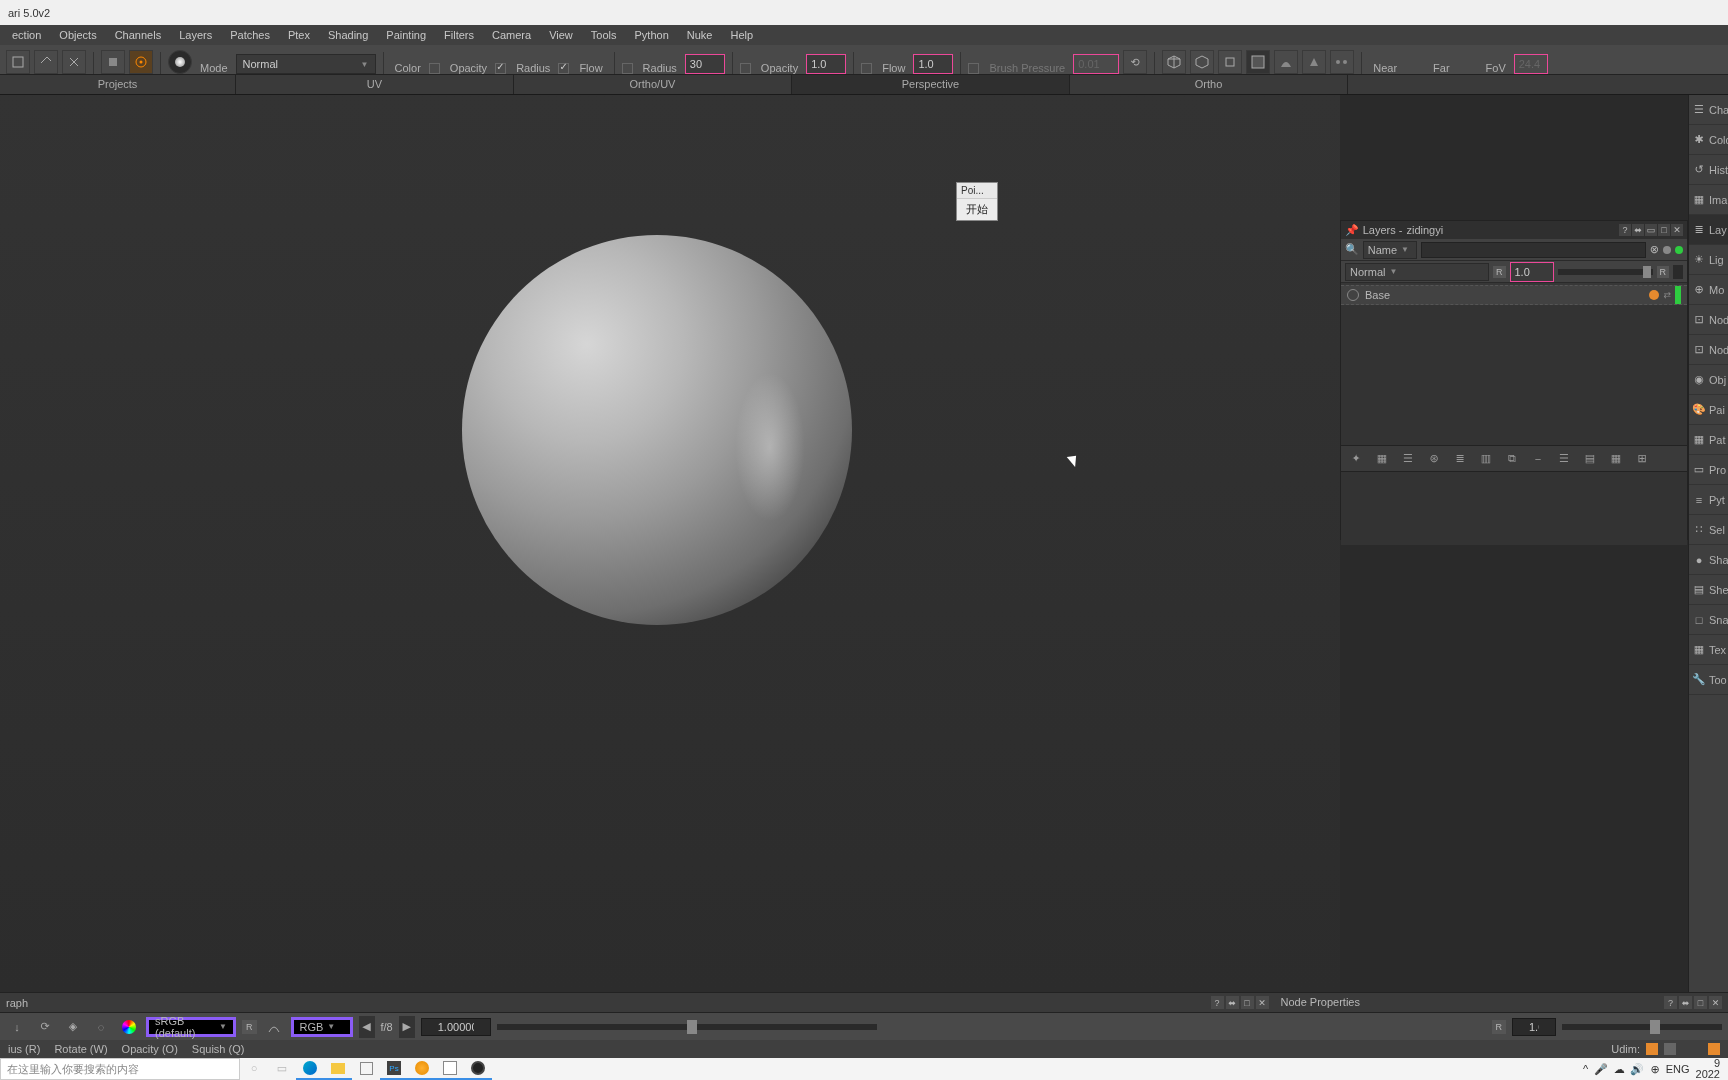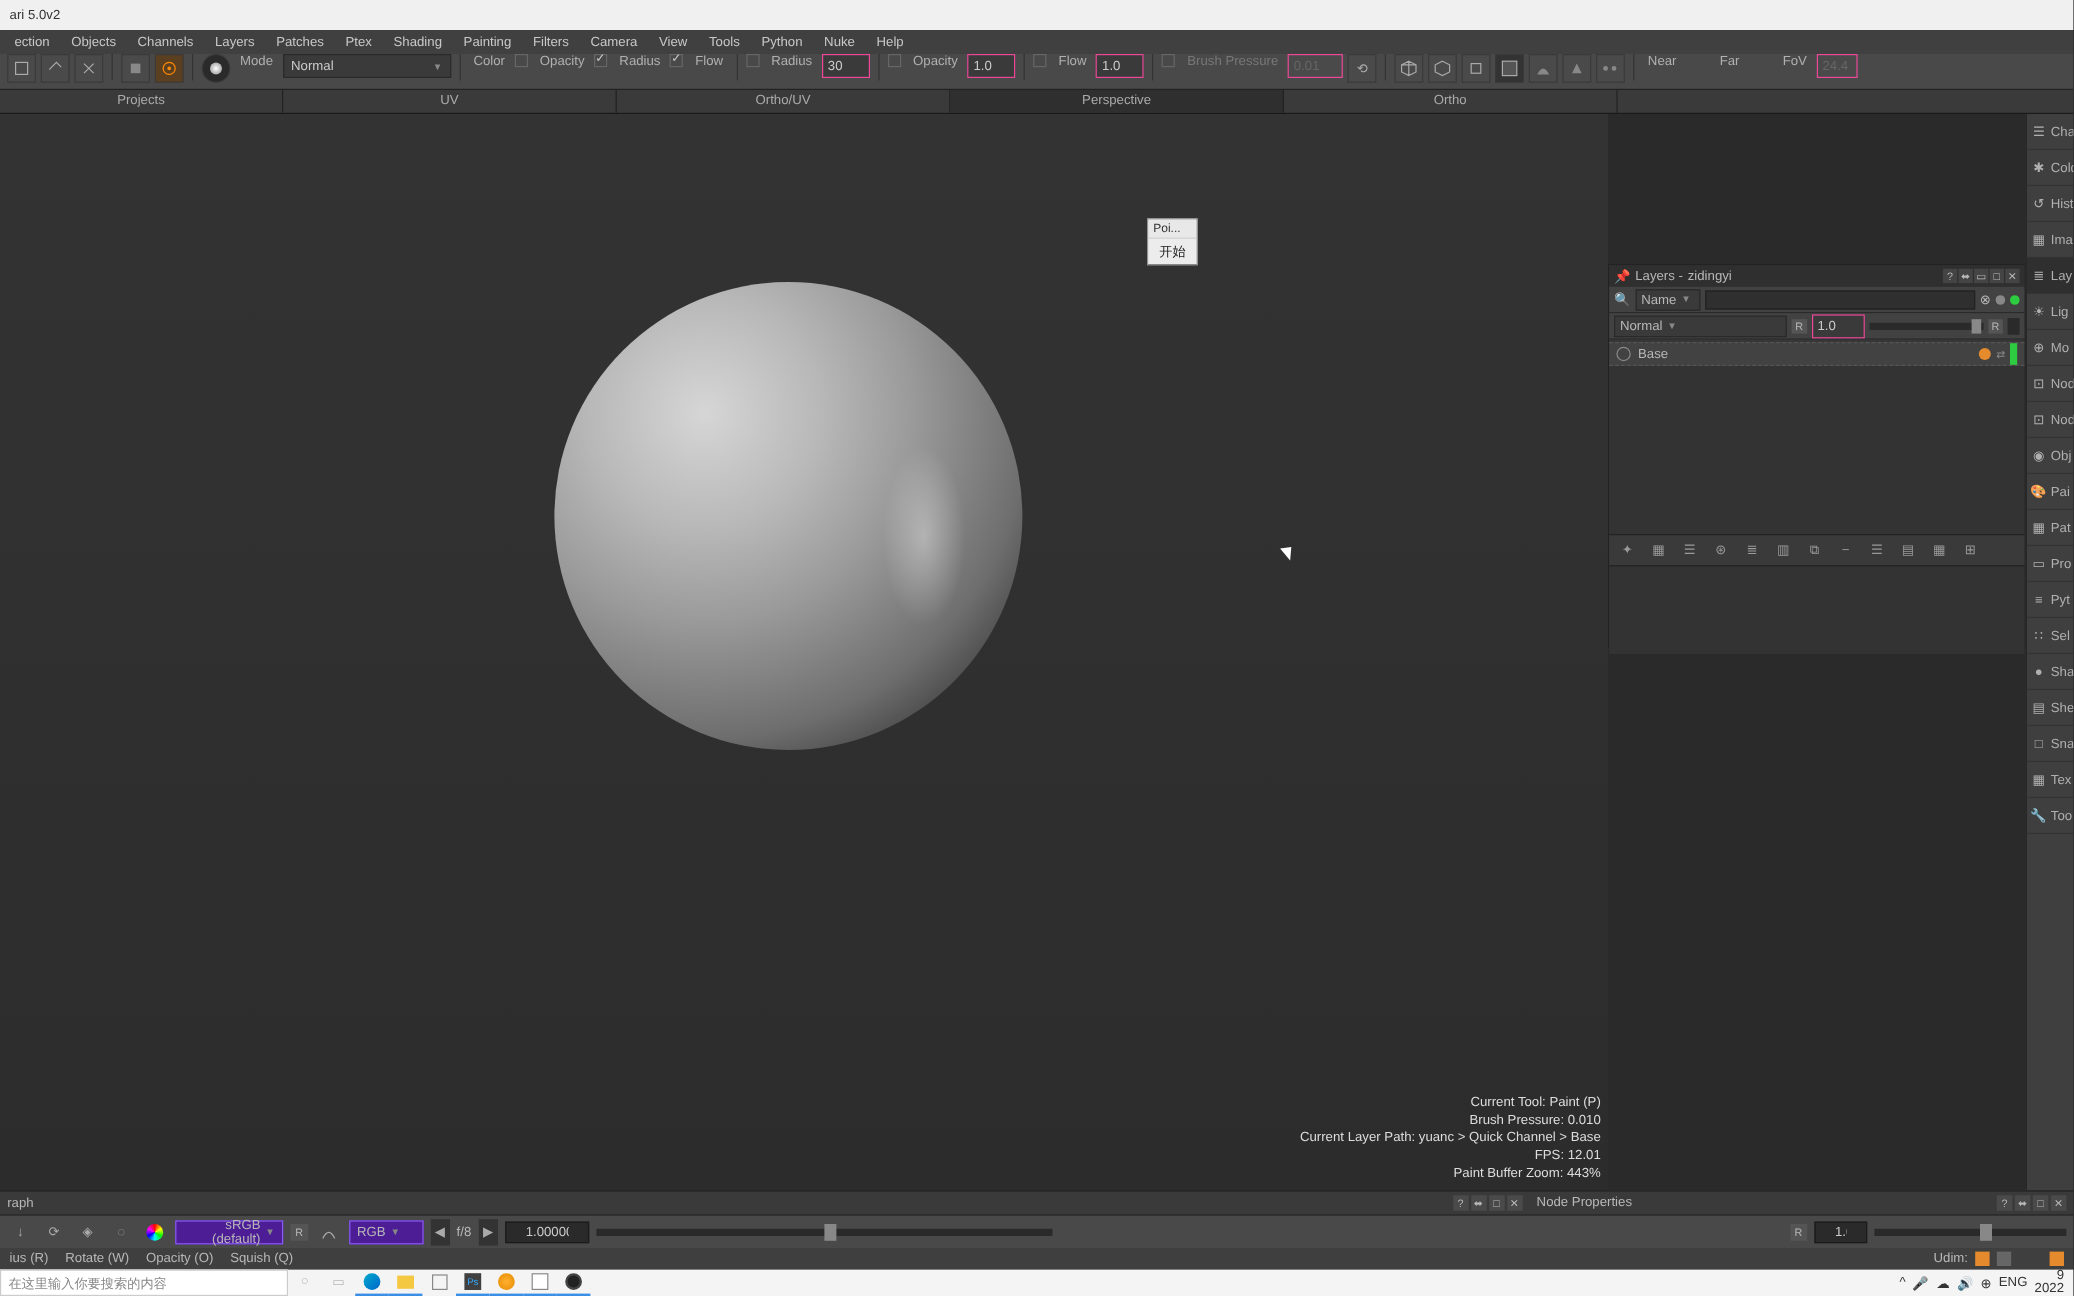"Mode" .toolbar { align-items: flex-start -> flex-end }
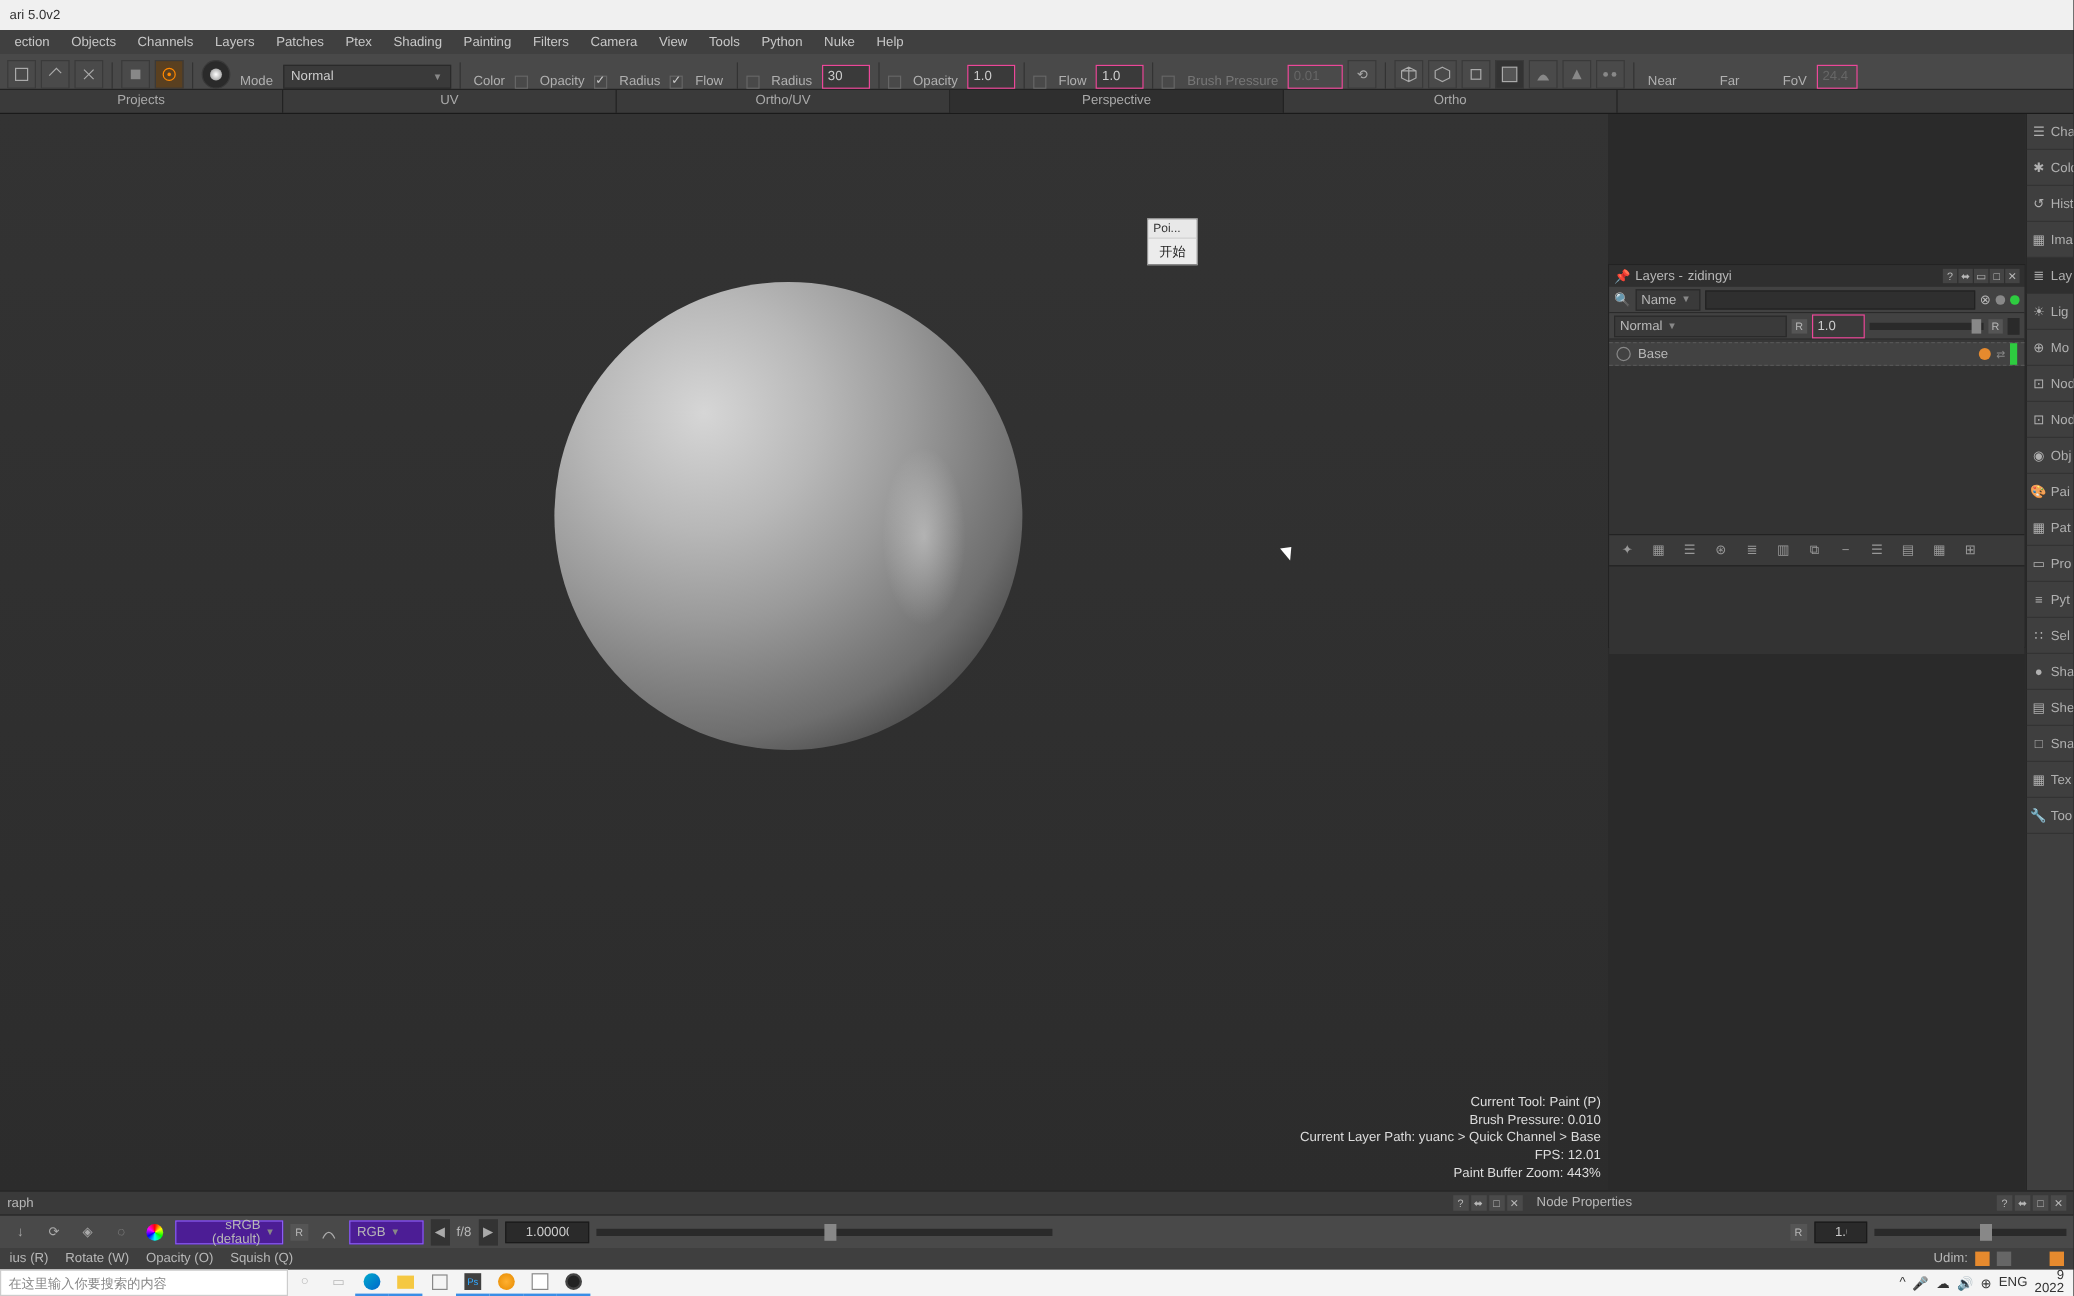"Current Tool: Paint (P)" div.hud { html: <div> <div>Current Tool: Paint (P)</div> <div>Brush Pressure: 0.010</div> <div>Current Layer Path: yuanc &gt; Quick Channel &gt; Base</div> <div>FPS: 12.01</div> <div>Paint Buffer Zoom: 443%</div> </div> -> none }
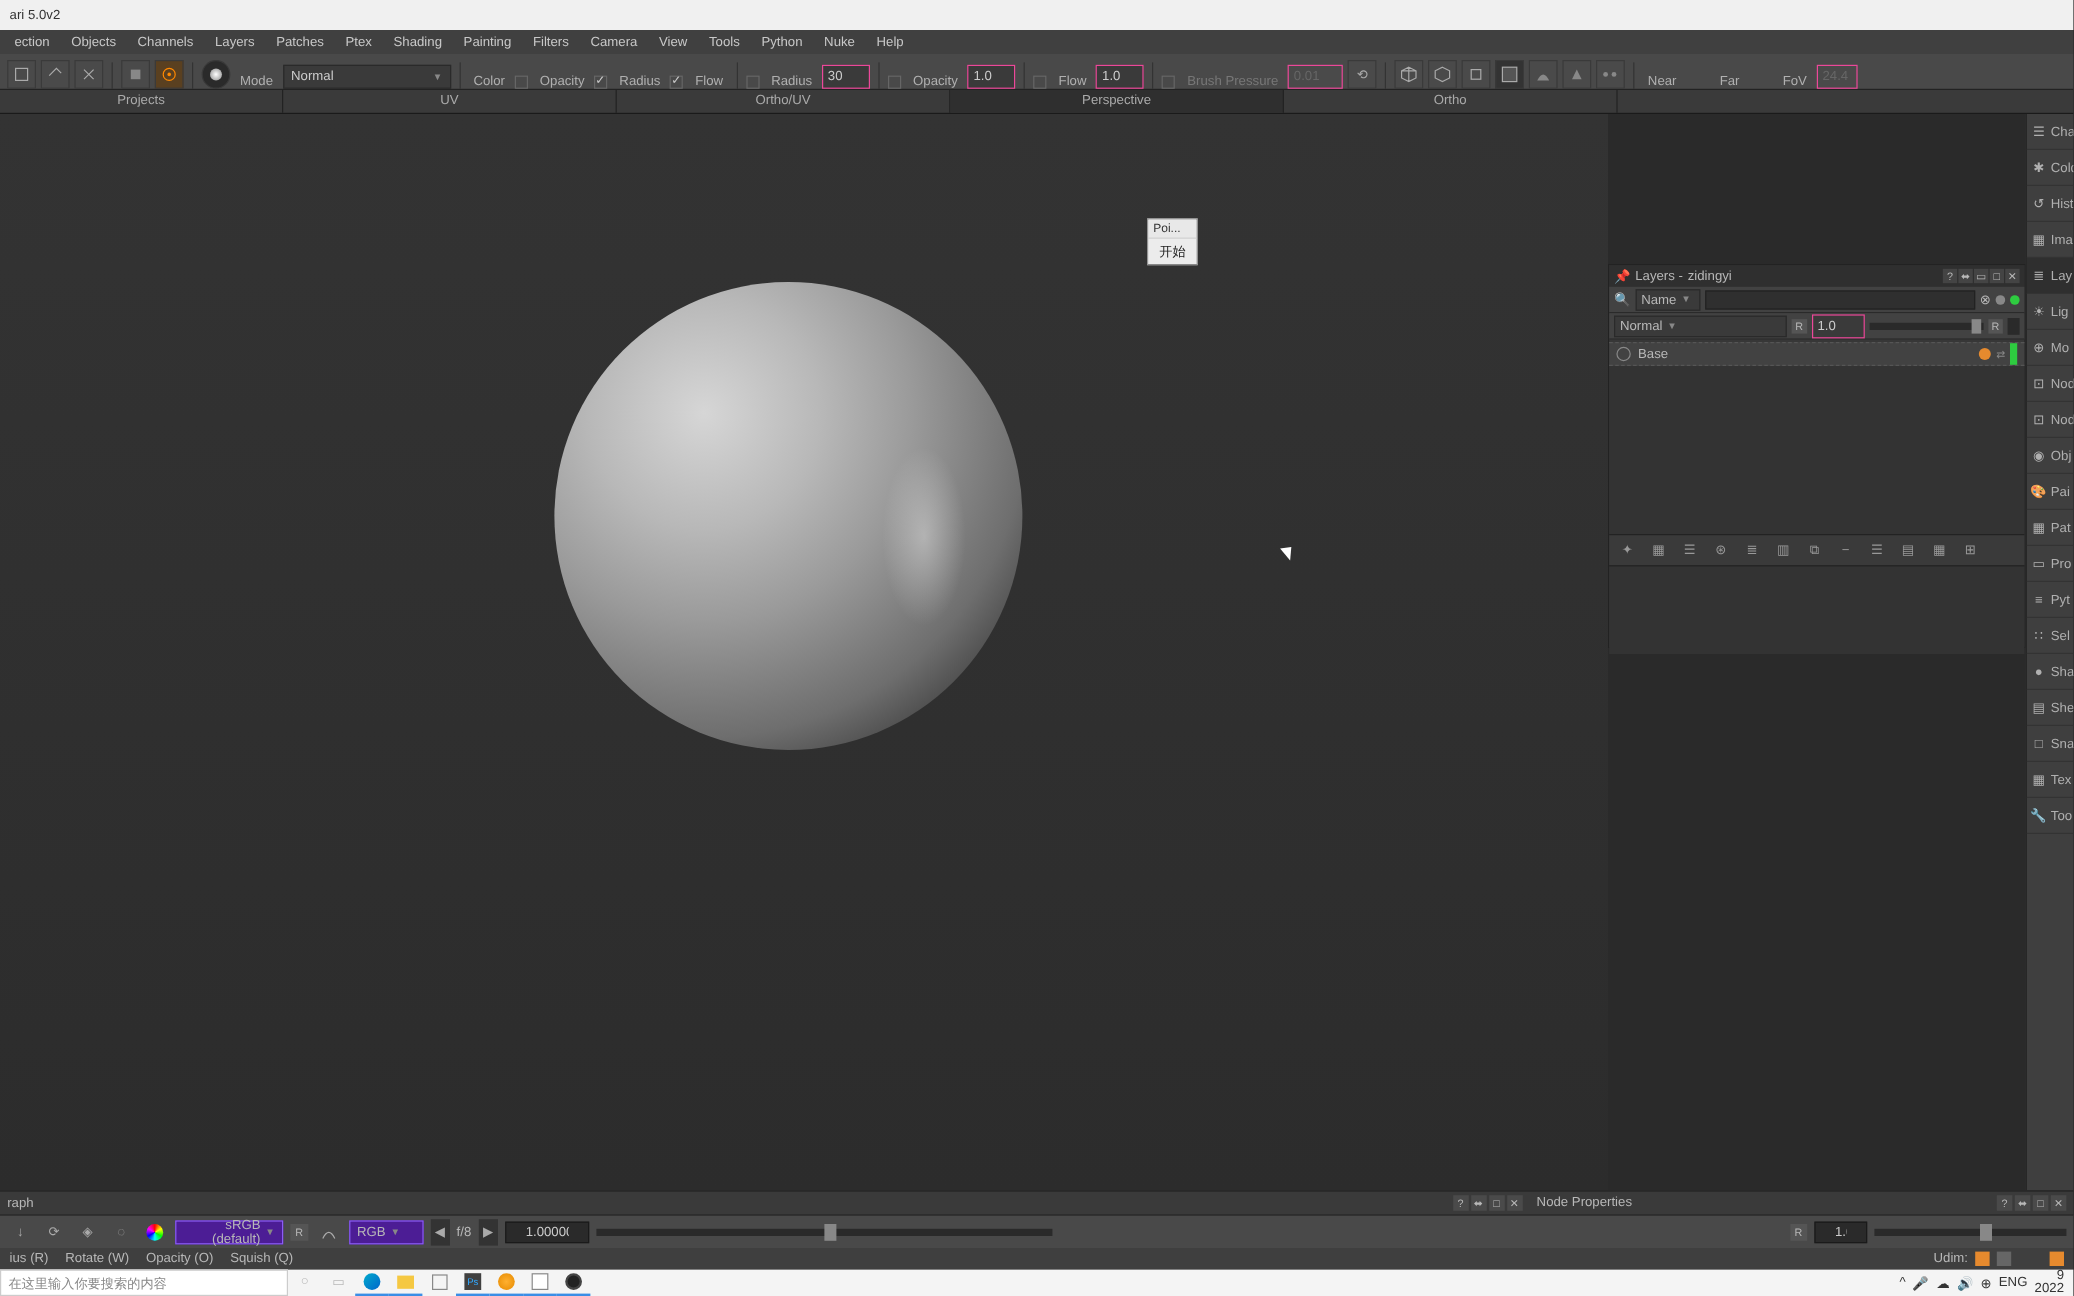"sRGB (default)" .cb-dd { background: #4c1d95 -> #000000; border: 1px solid #8b5cf6 -> 3px solid #8b5cf6; text-align: right -> none }
